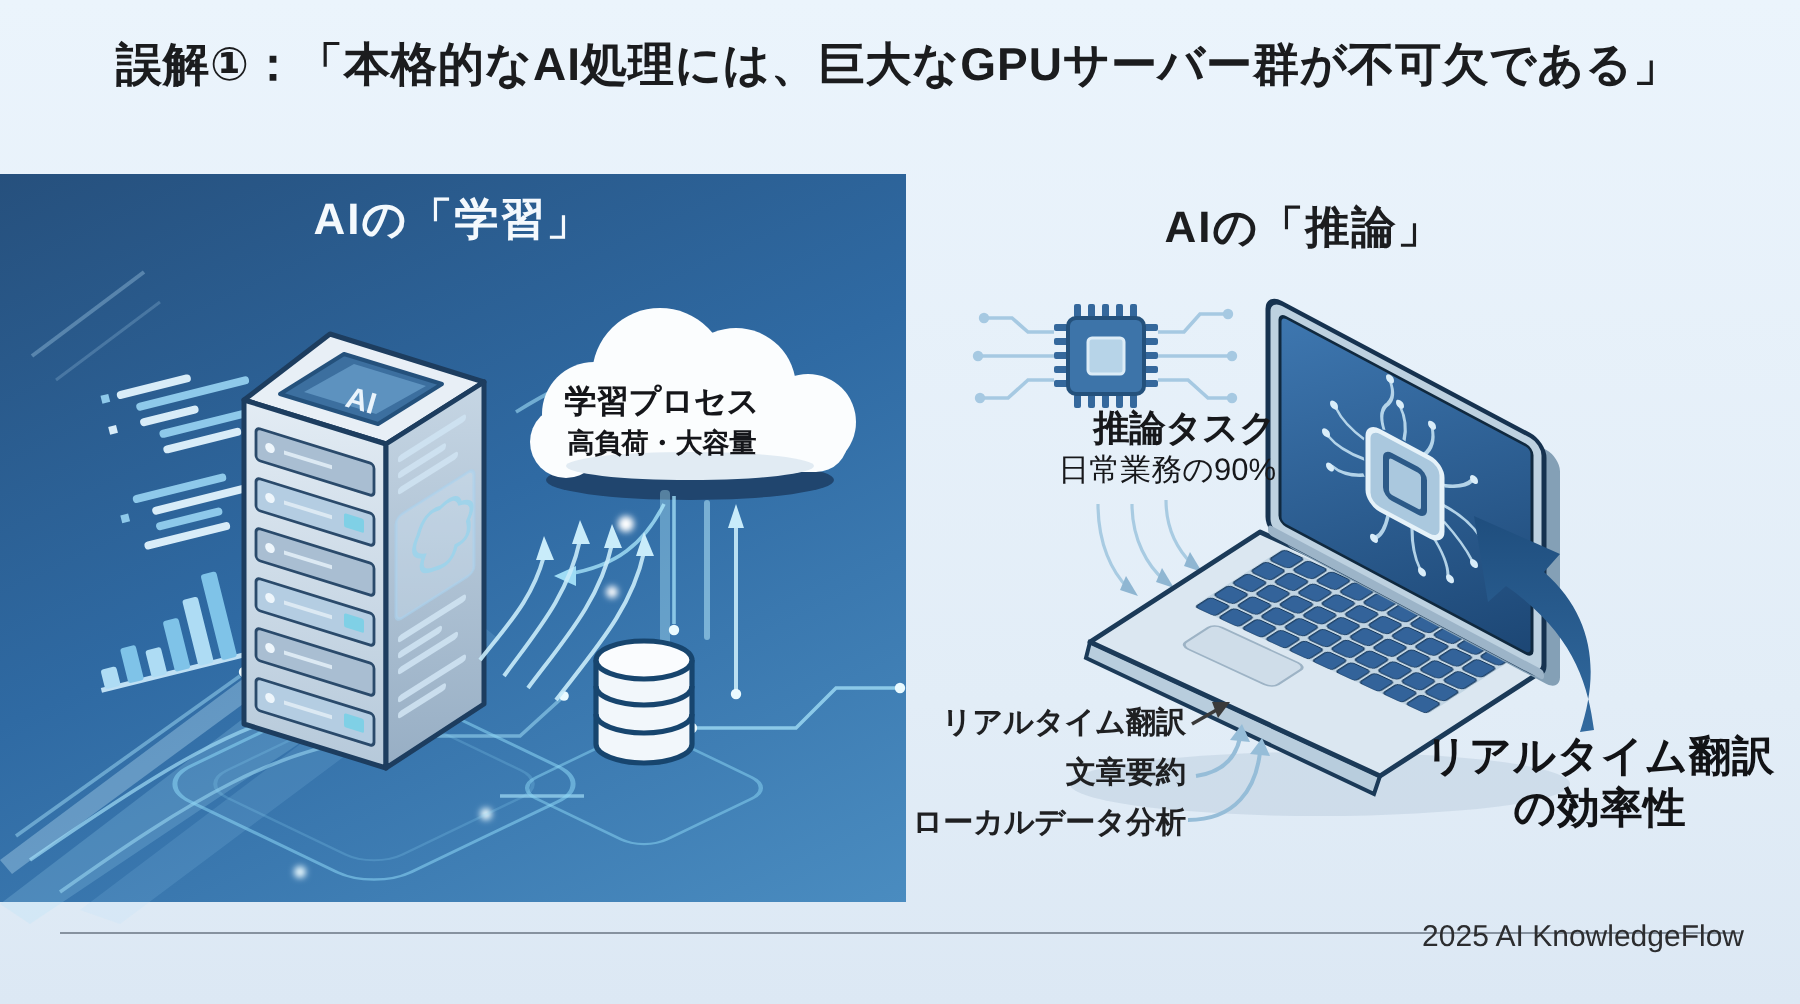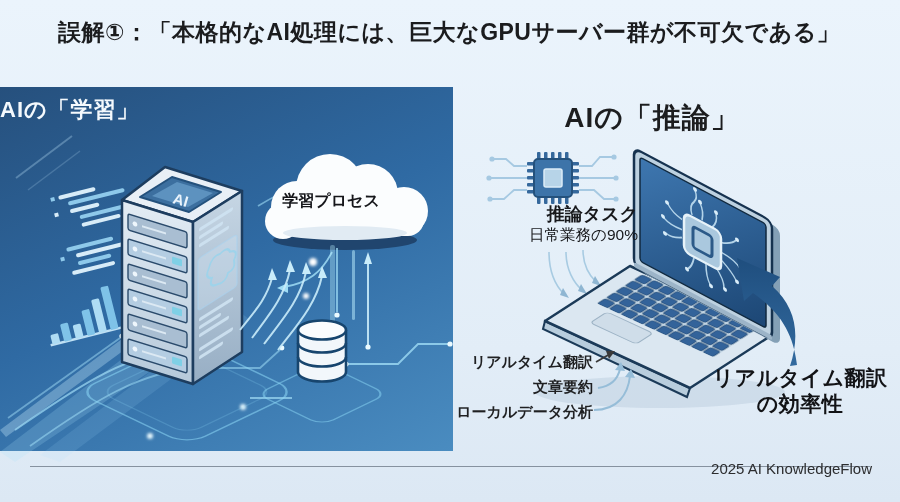"AIの「学習」" .panel-title-left { text-align: left -> center }
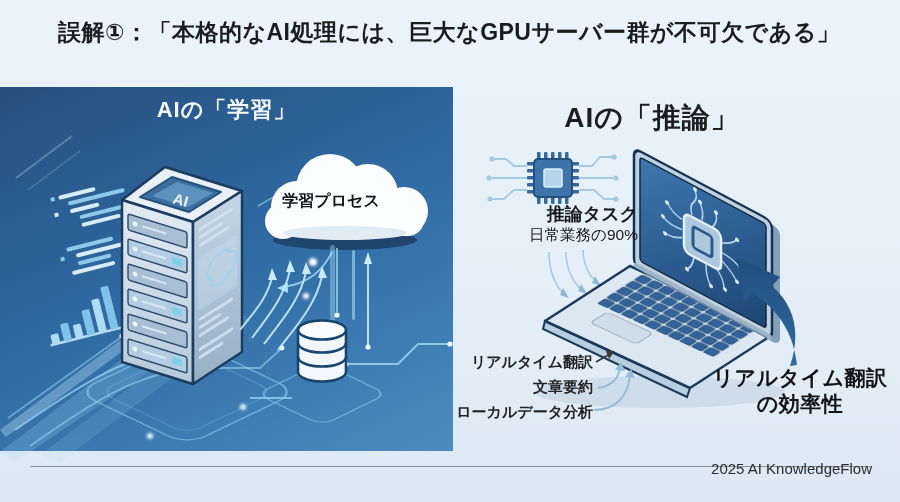"AIの「推論」" .panel-title-right { font-size: 28px -> 22px }
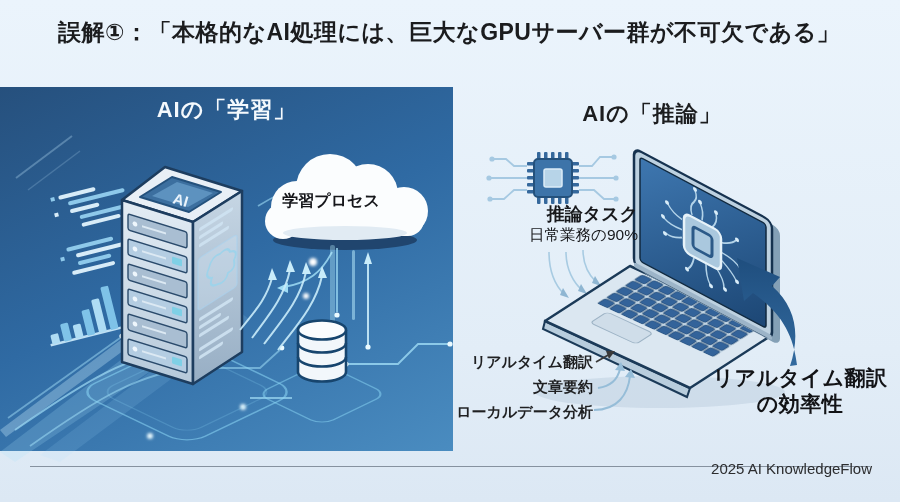"高負荷・大容量" div.cloud-text { html: none -> <div>高負荷・大容量</div> }
